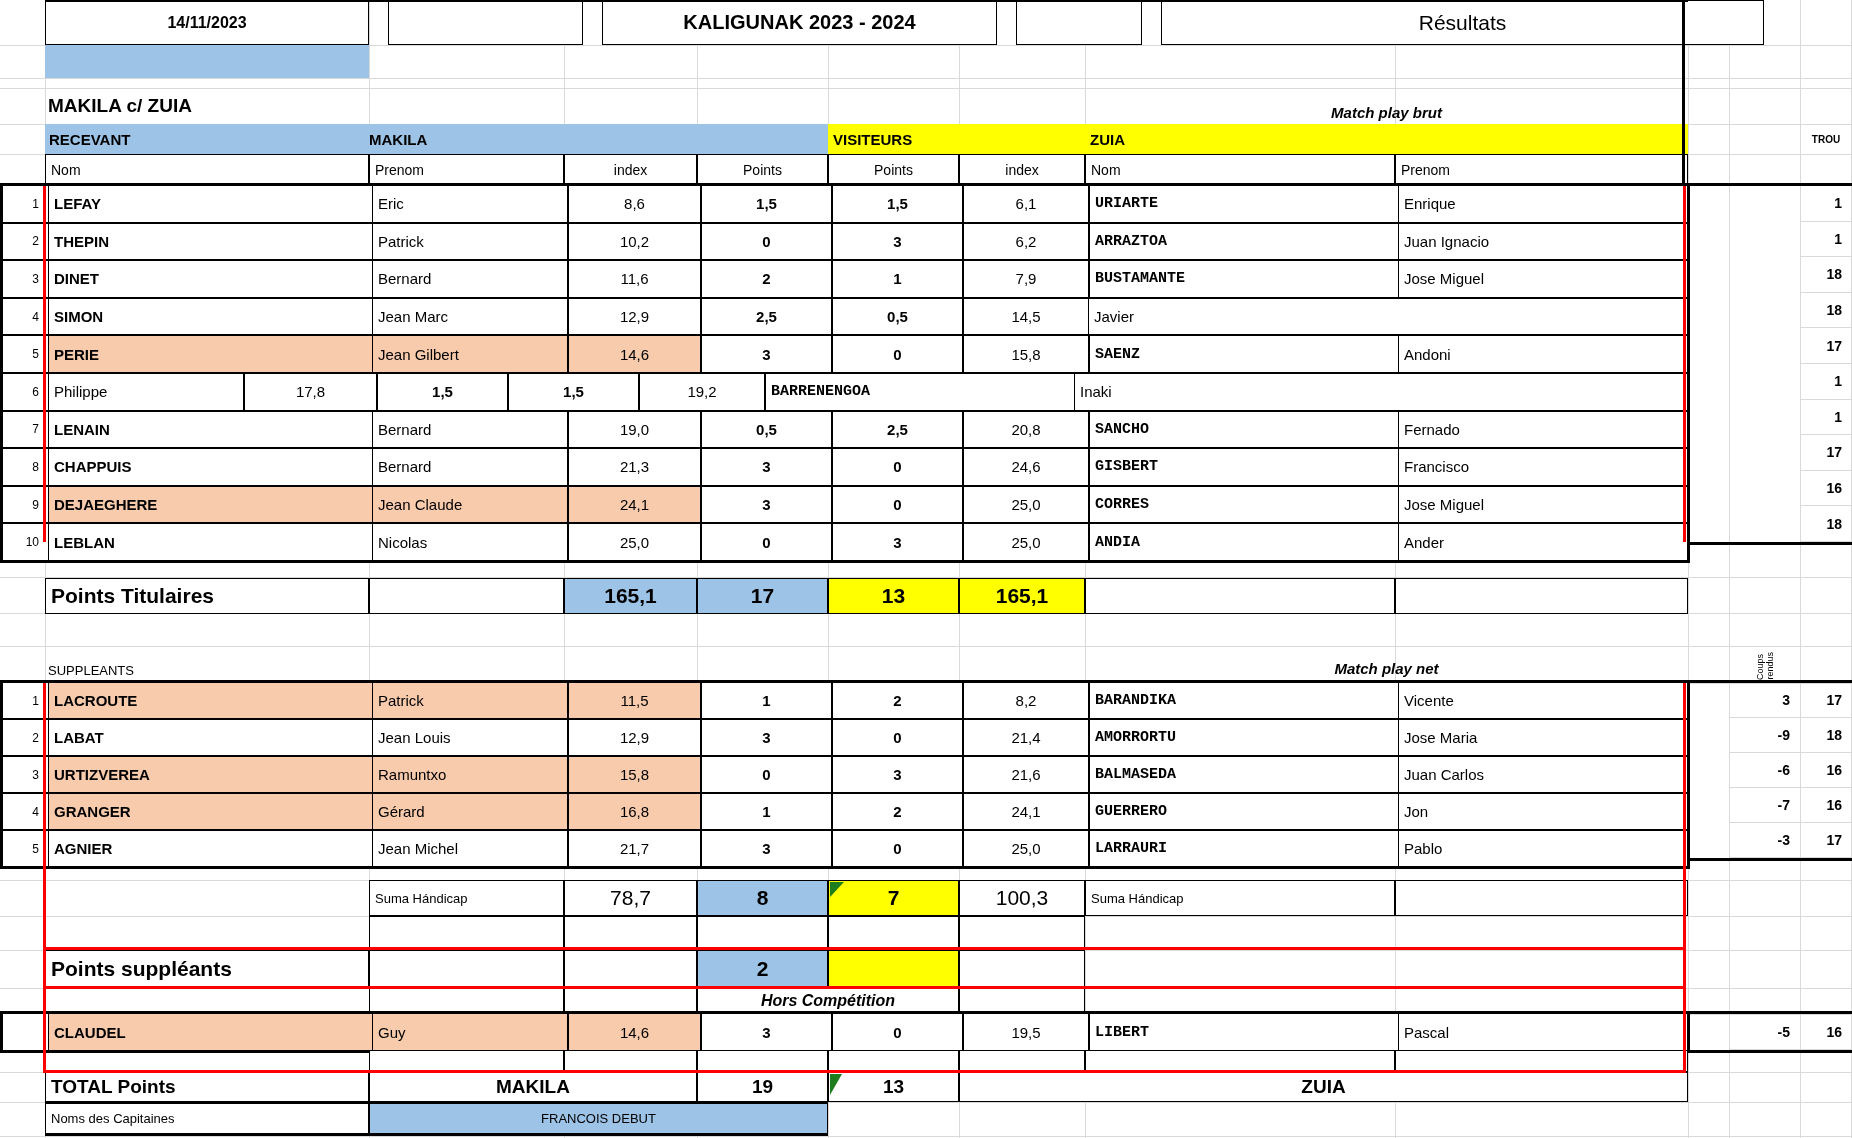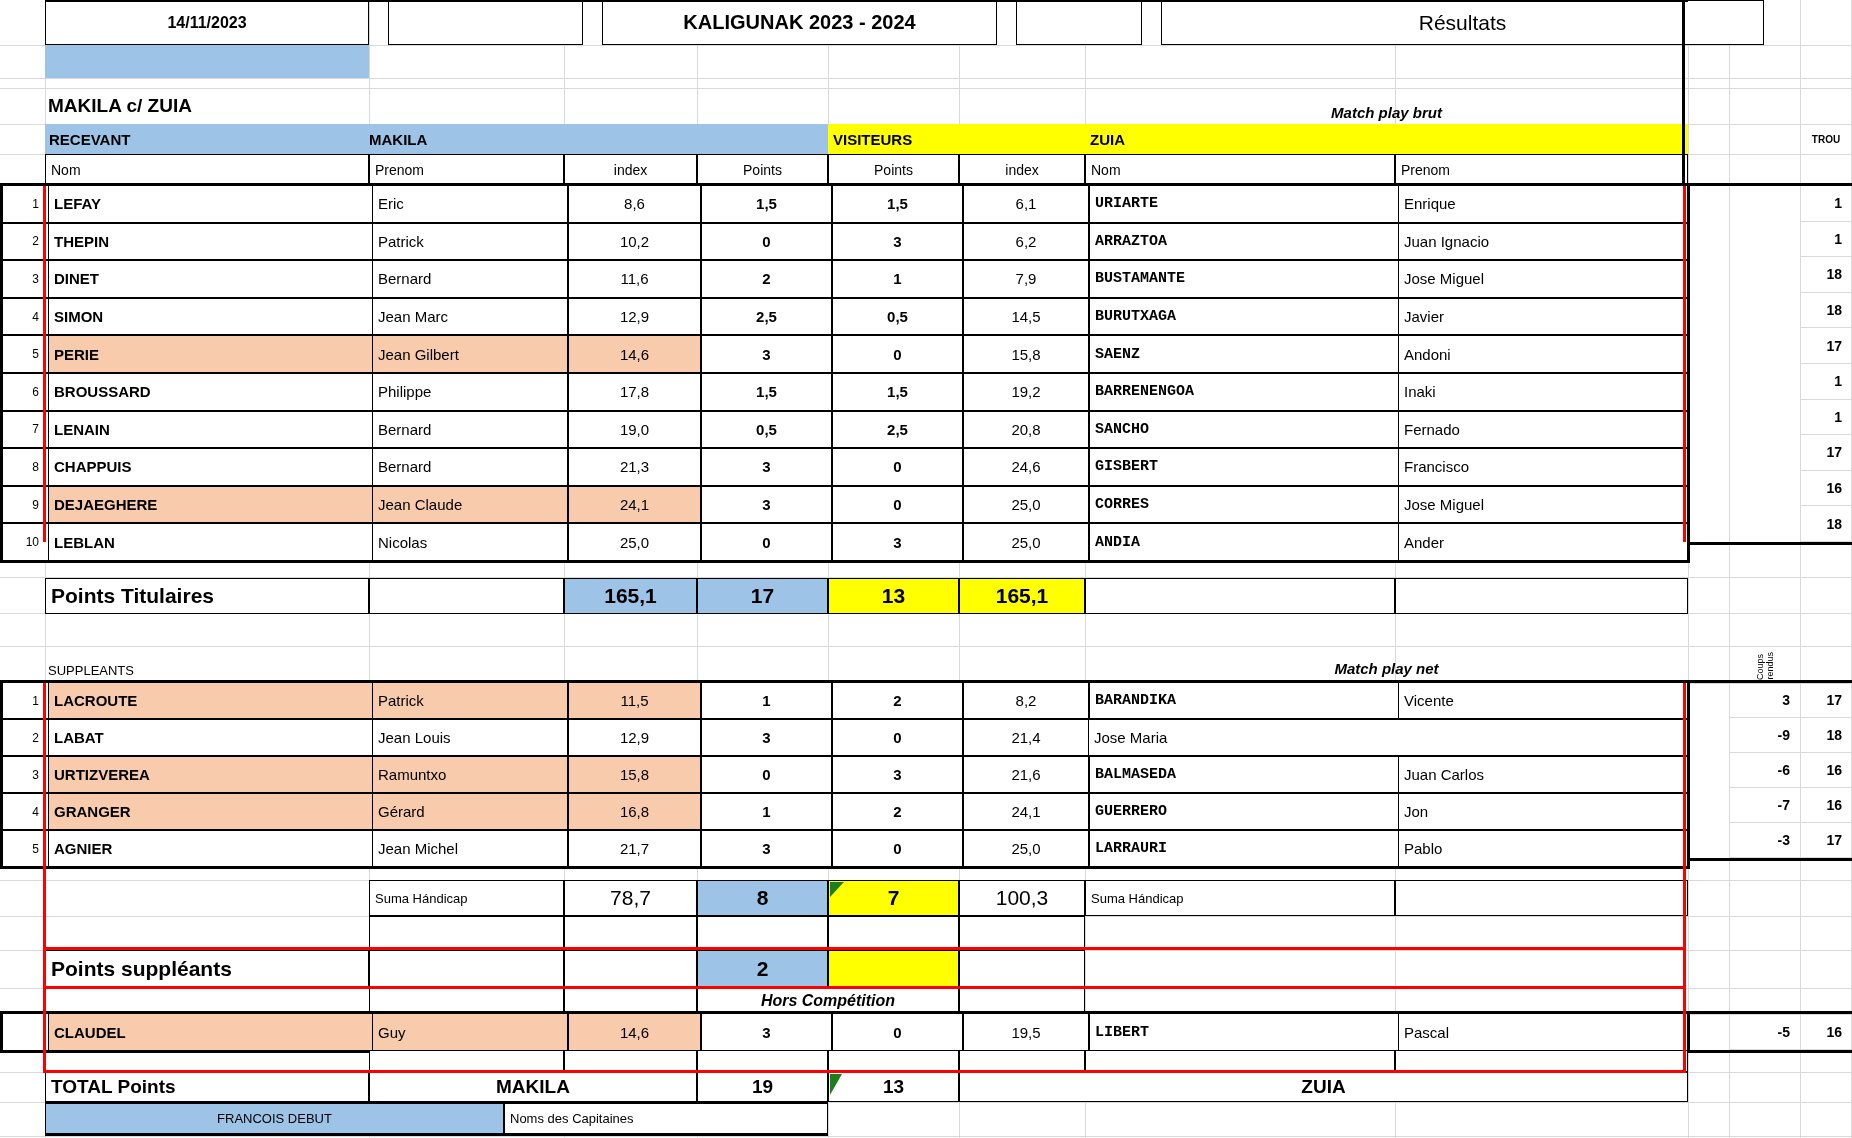"BURUTXAGA" div.c { html: <div>BURUTXAGA</div> -> none }
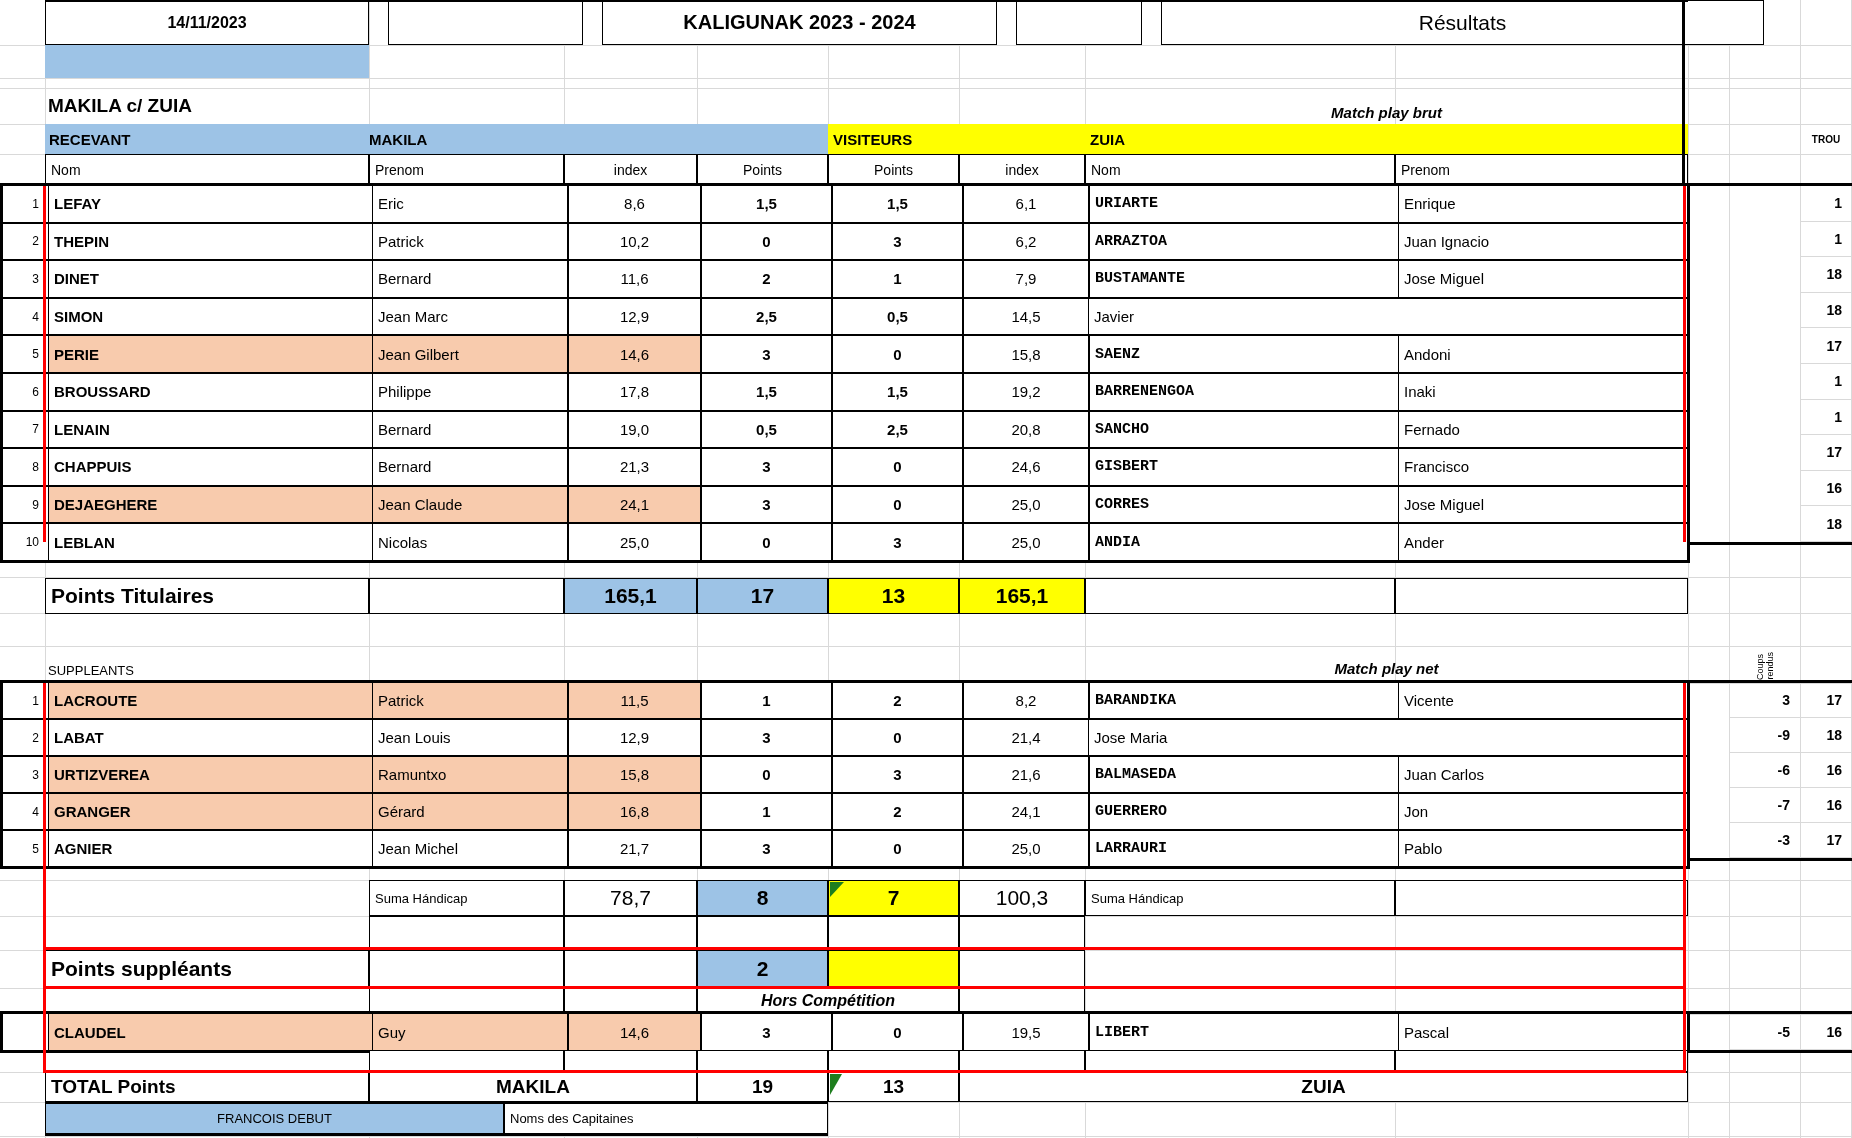"BROUSSARD" div.c { html: <div>BROUSSARD</div> -> none }
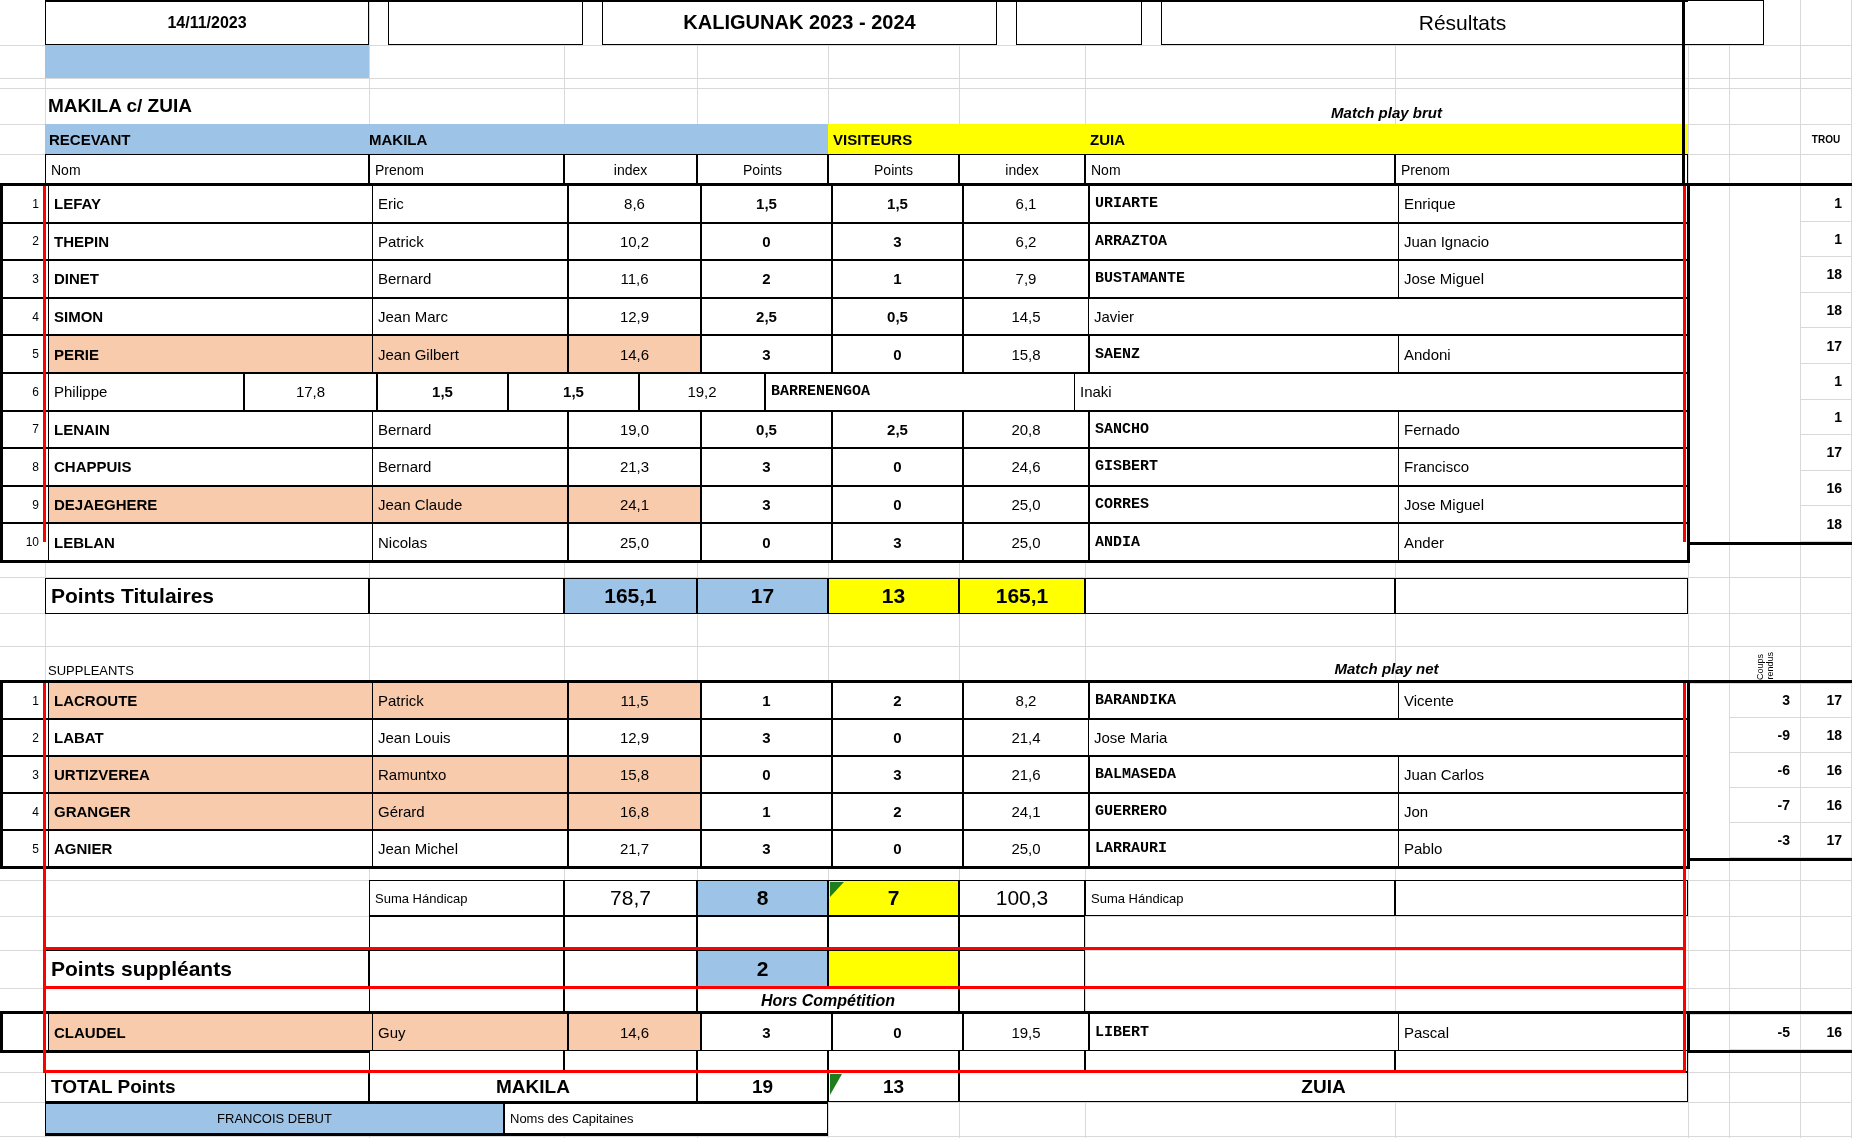"AMORRORTU" div.c { html: none -> <div>AMORRORTU</div> }
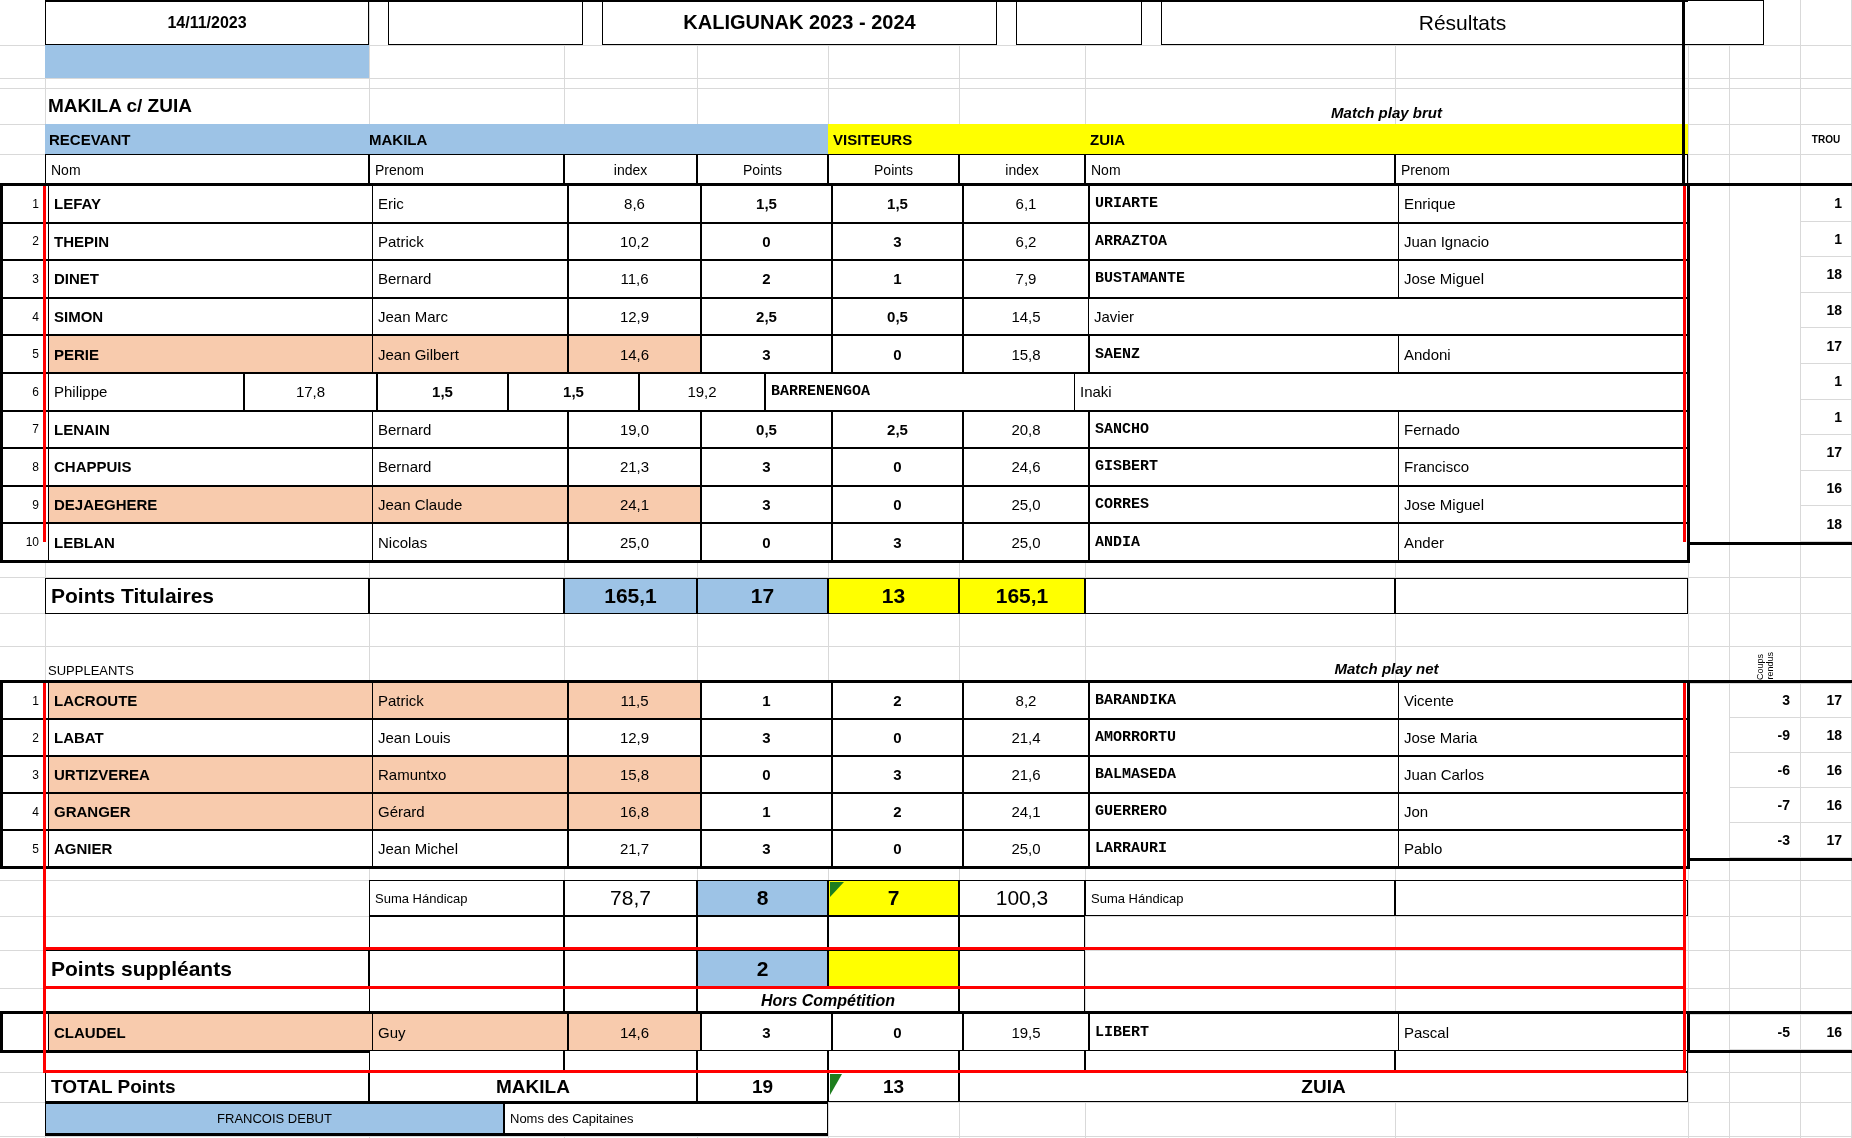"FRANCOIS DEBUT" div.cell { order: before "Noms des Capitaines" -> after "Noms des Capitaines" }
